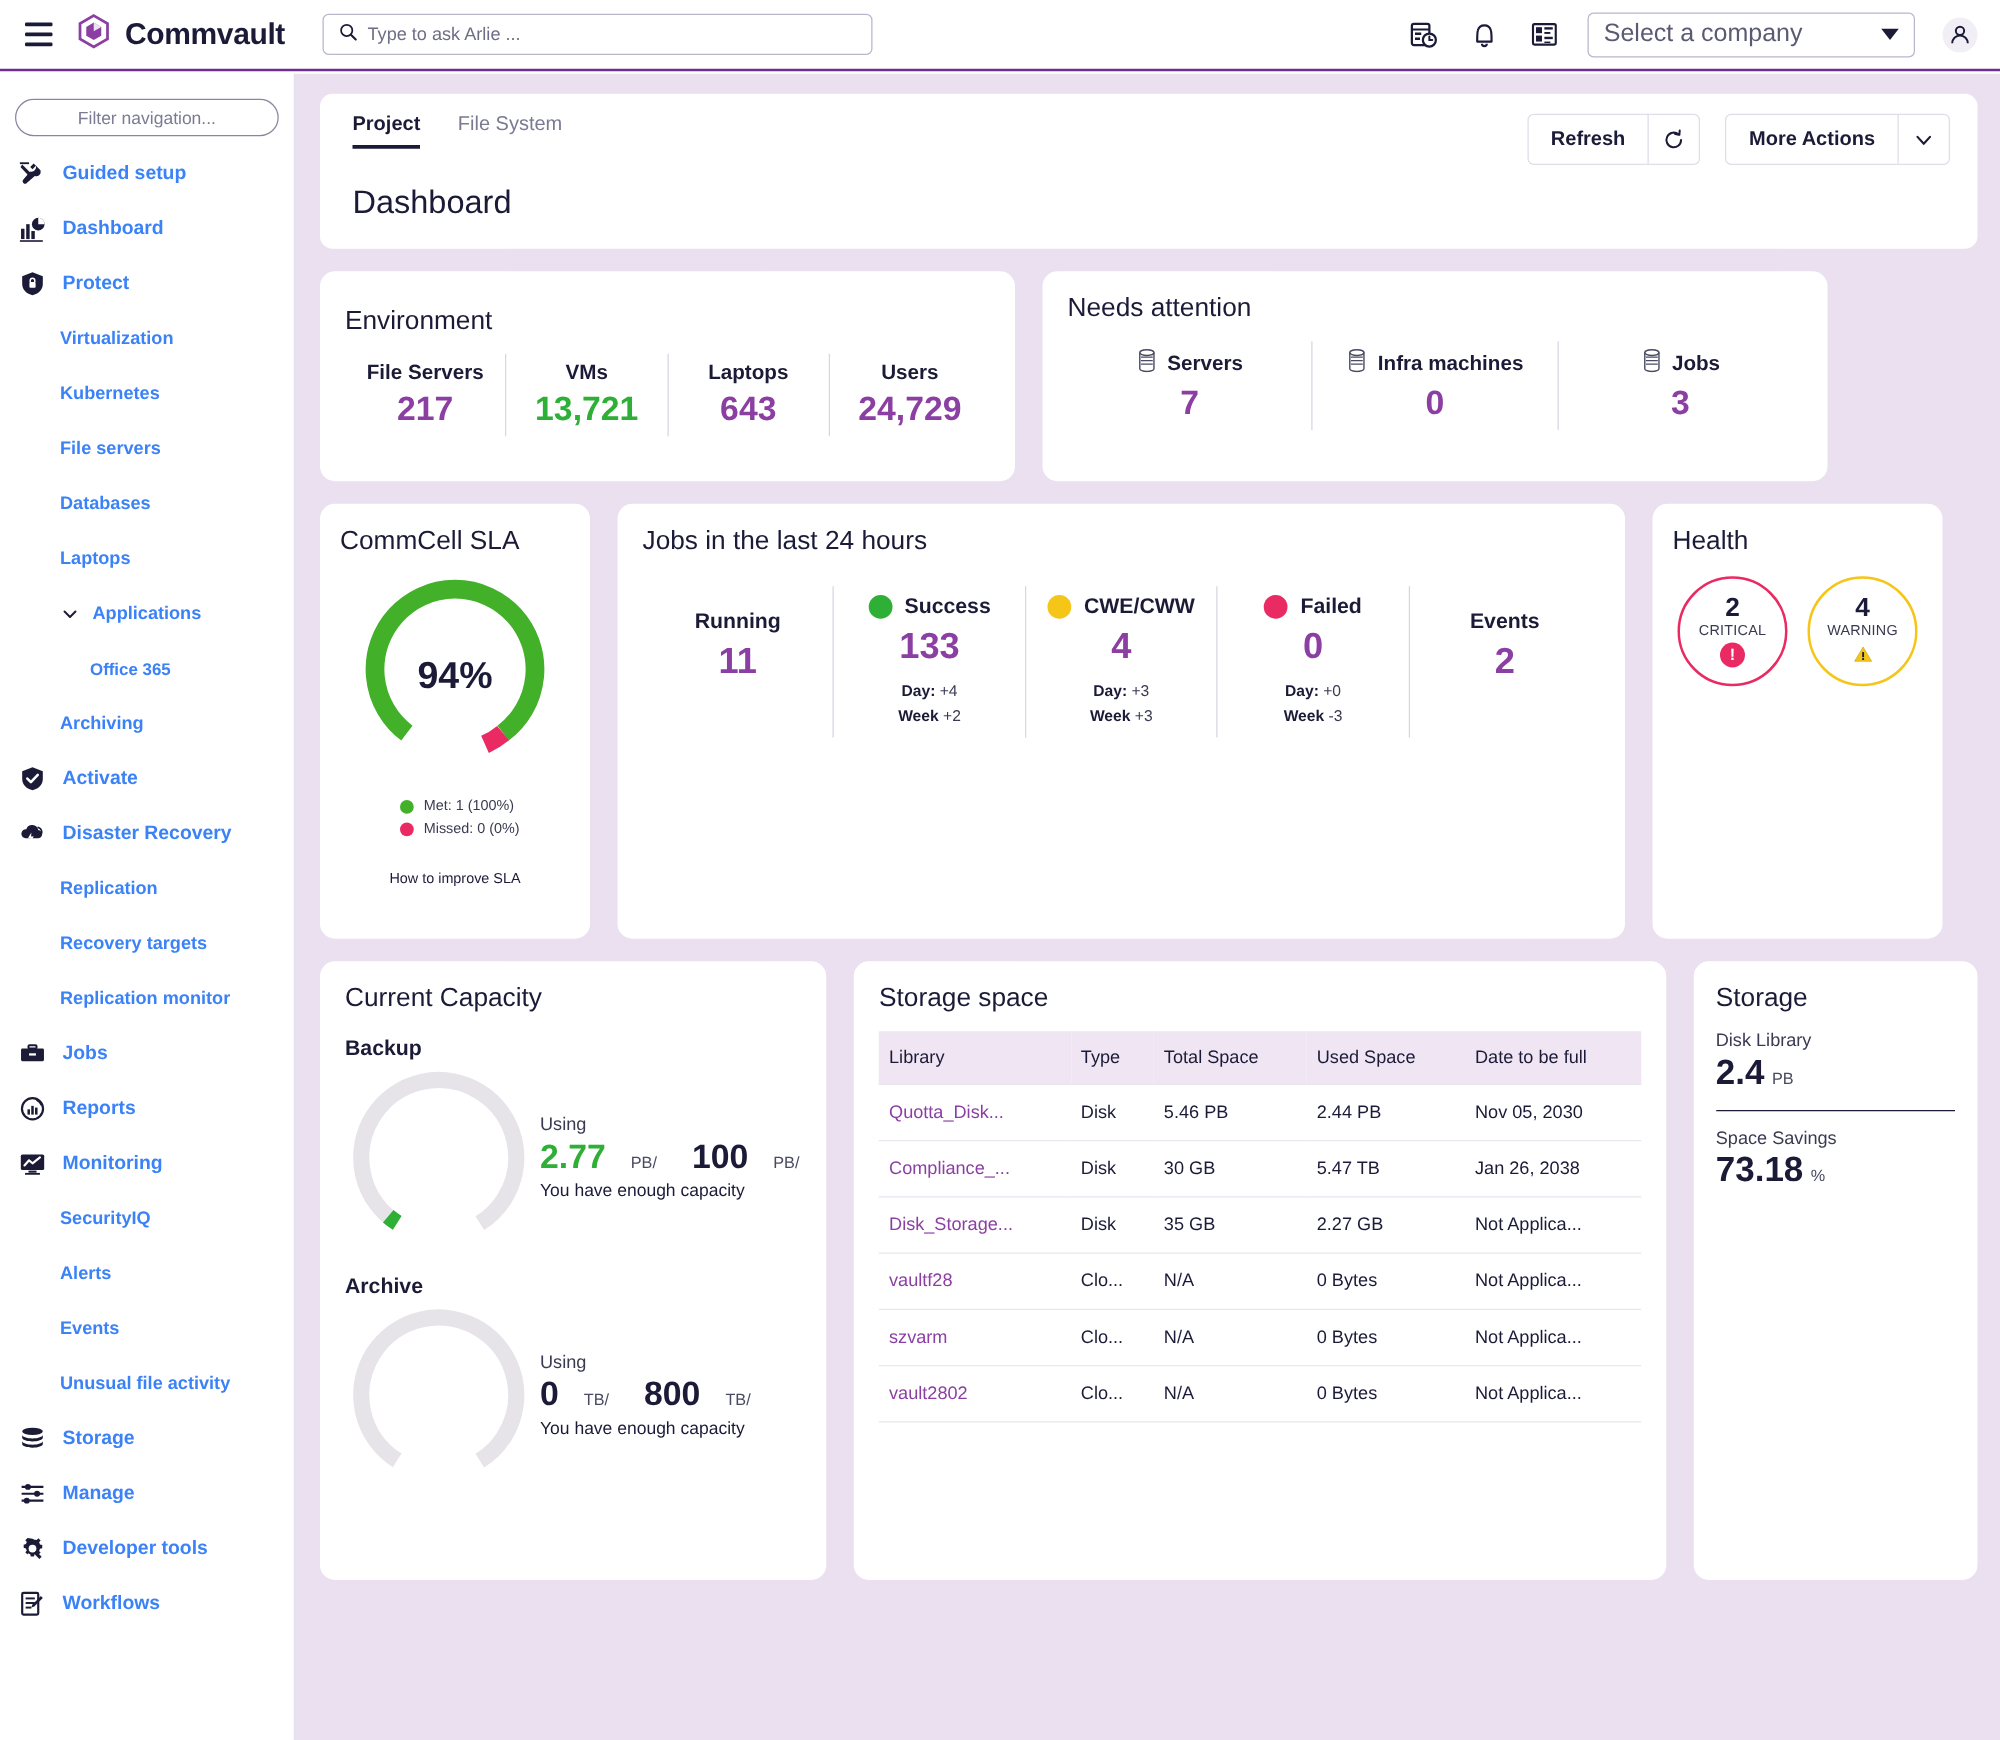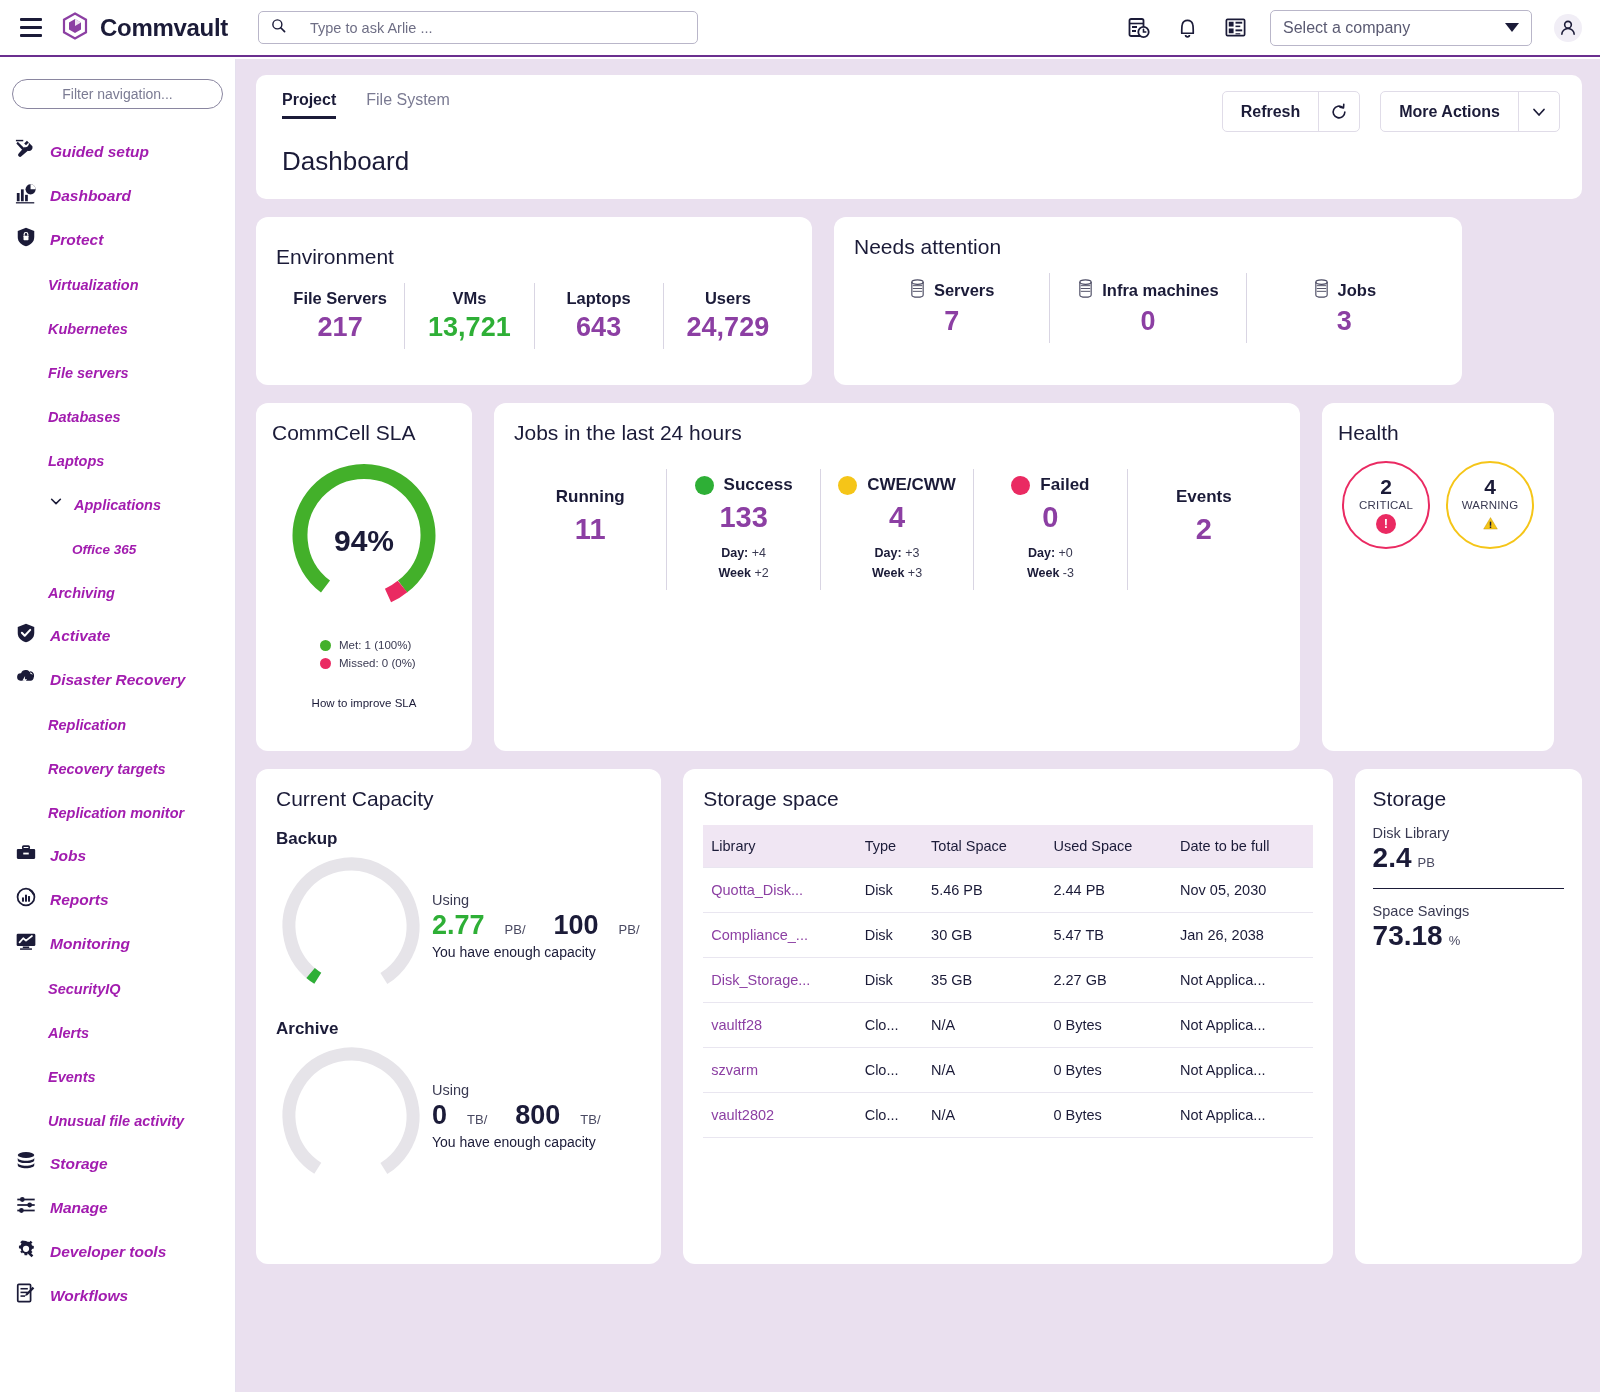"Type to ask Arlie ..." .search-wrap { gap: 24px -> 8px }
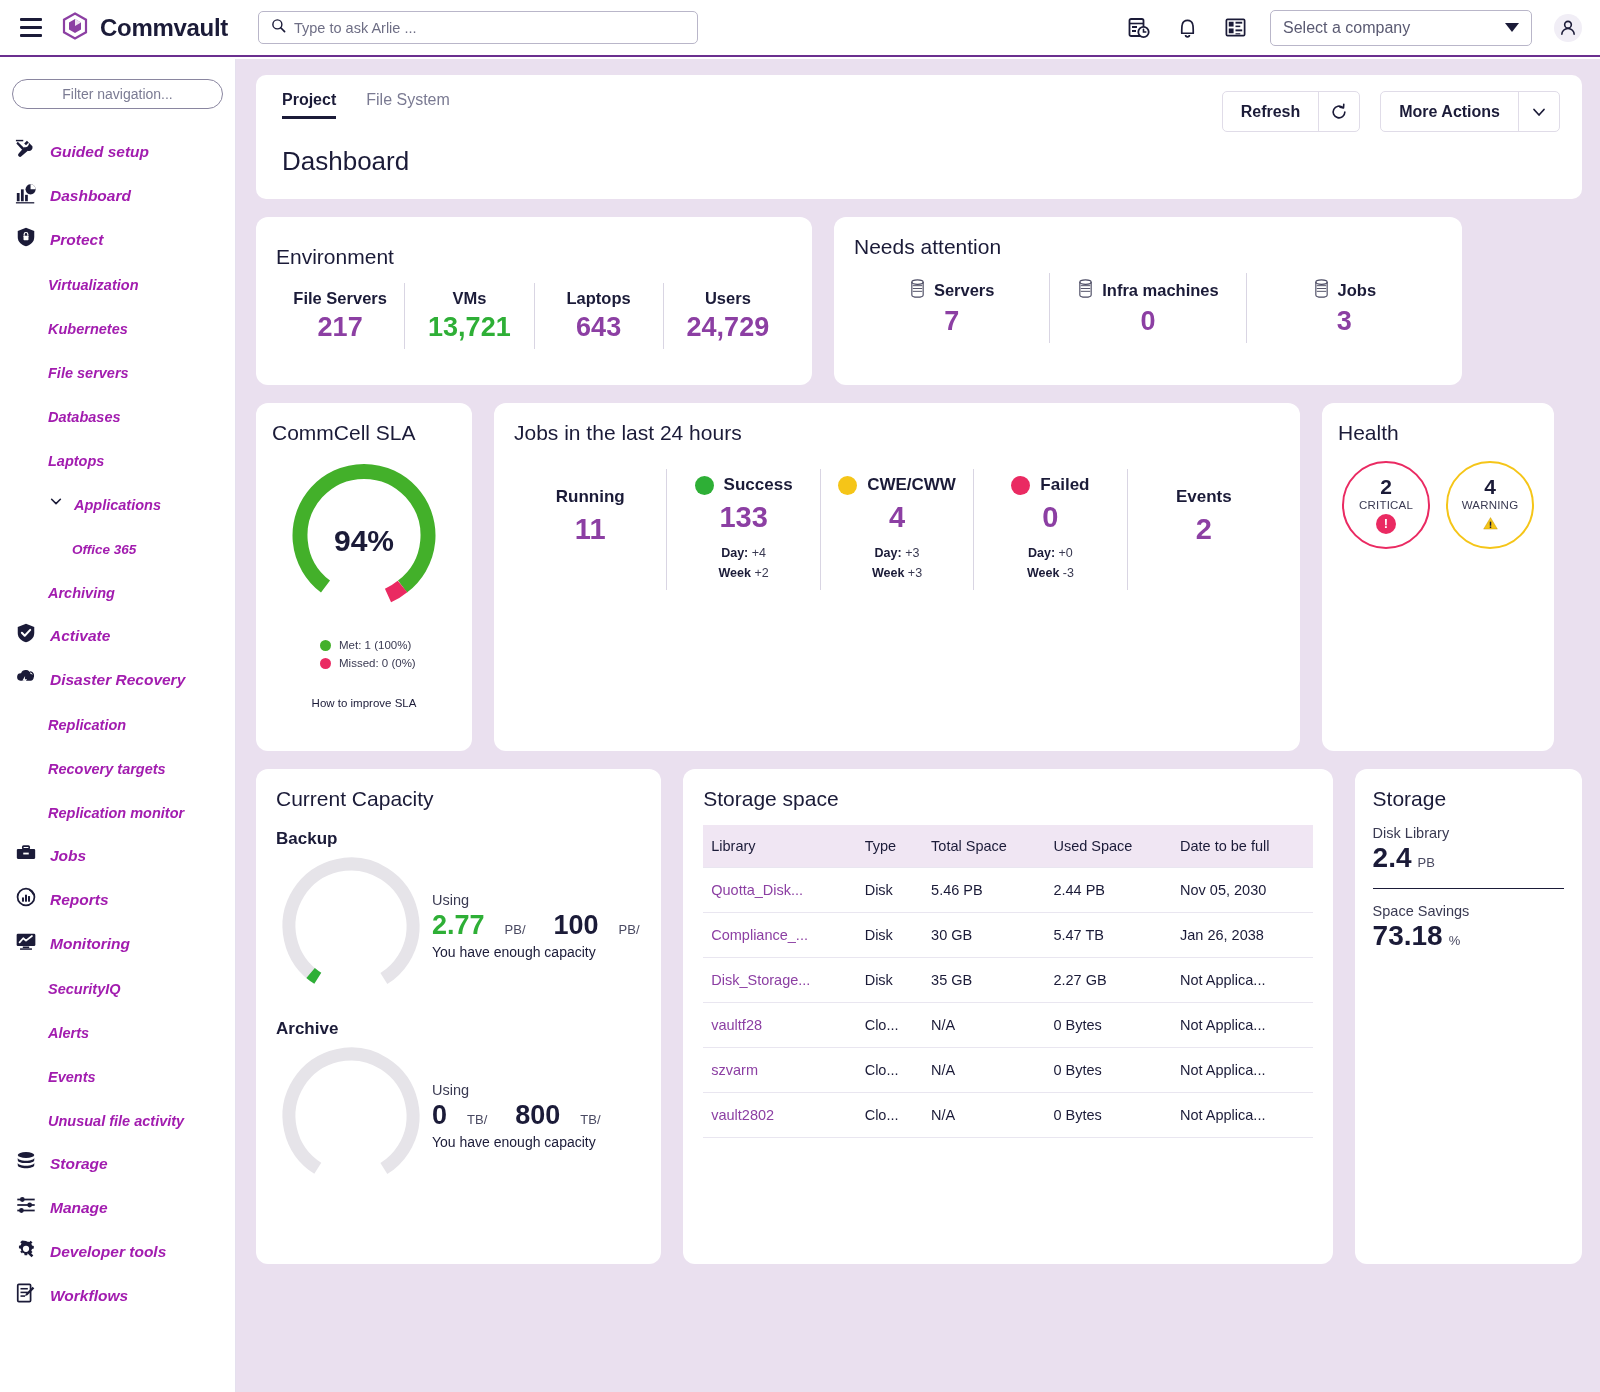"Select a company" .company-select { font-size: 16px -> 20px }
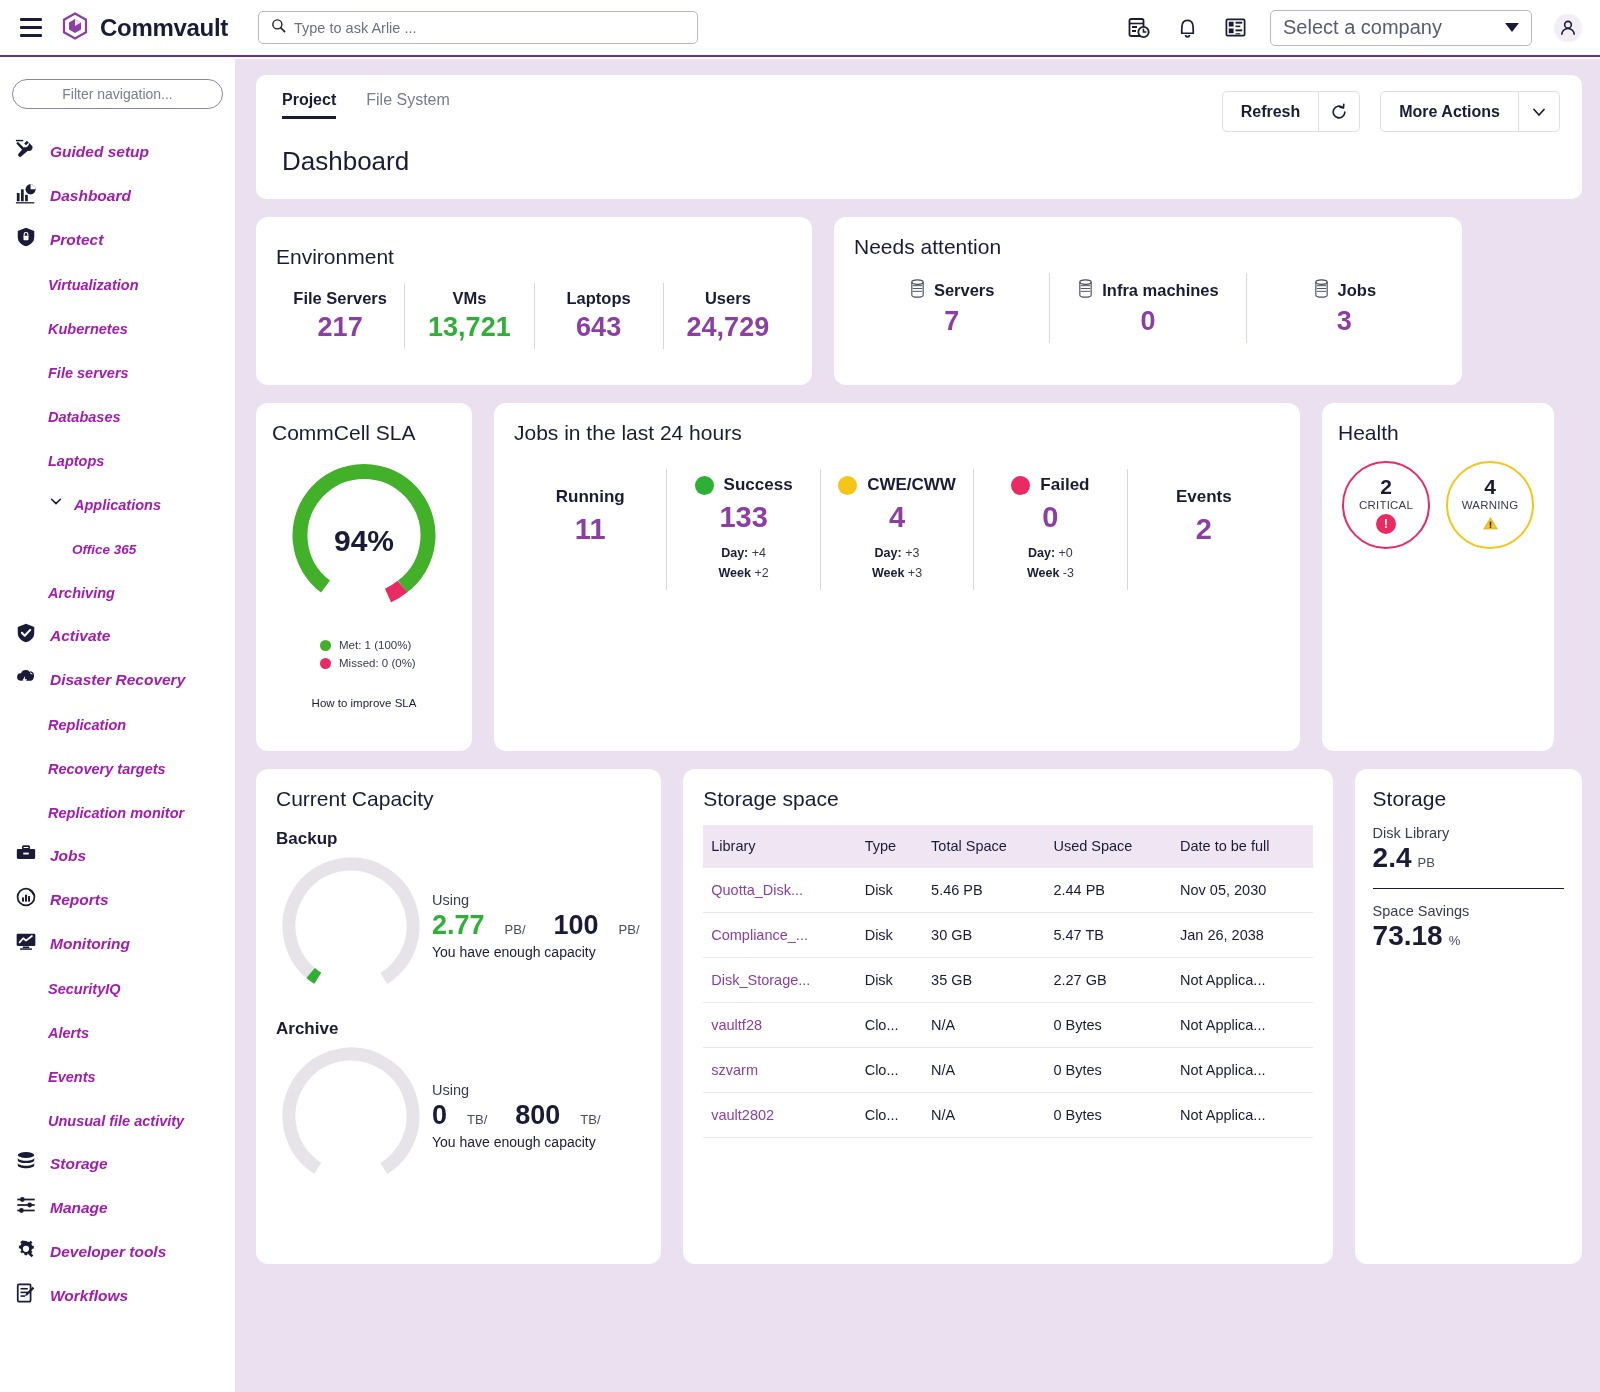"Guided setup" .nav-item { align-items: flex-end -> center; color: #a21caf -> #3b82f6; font-style: italic -> none }
